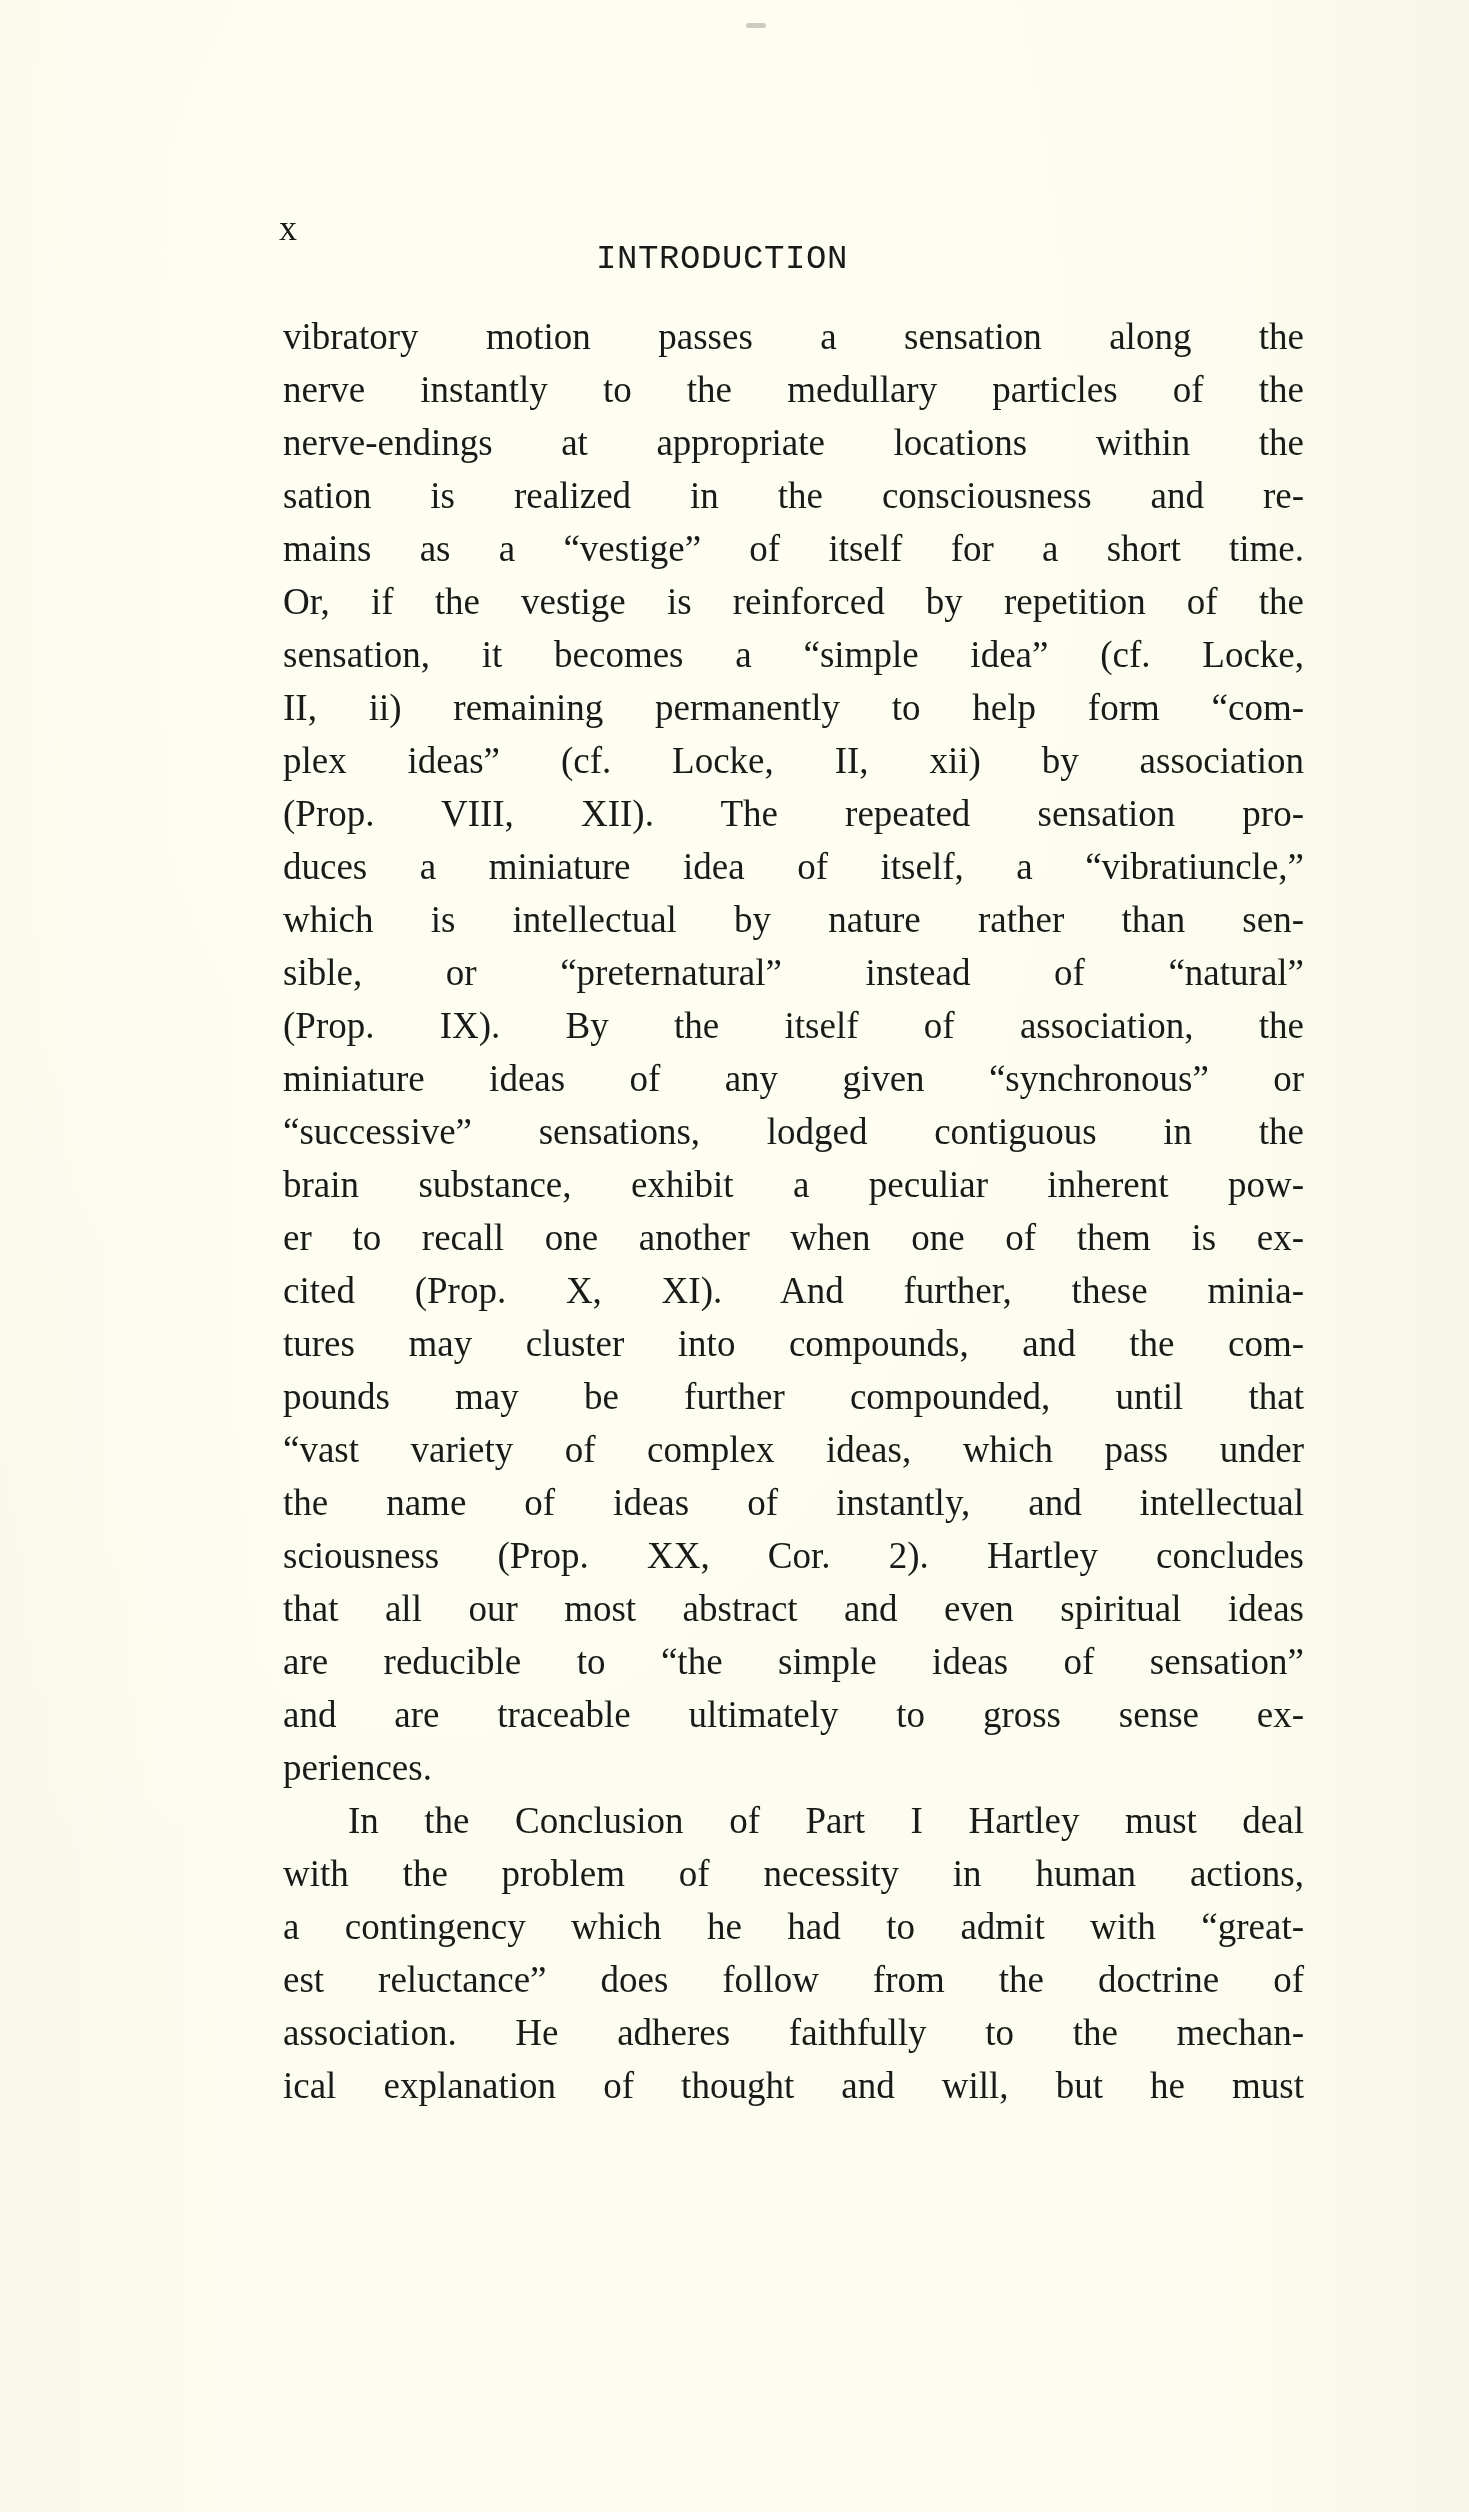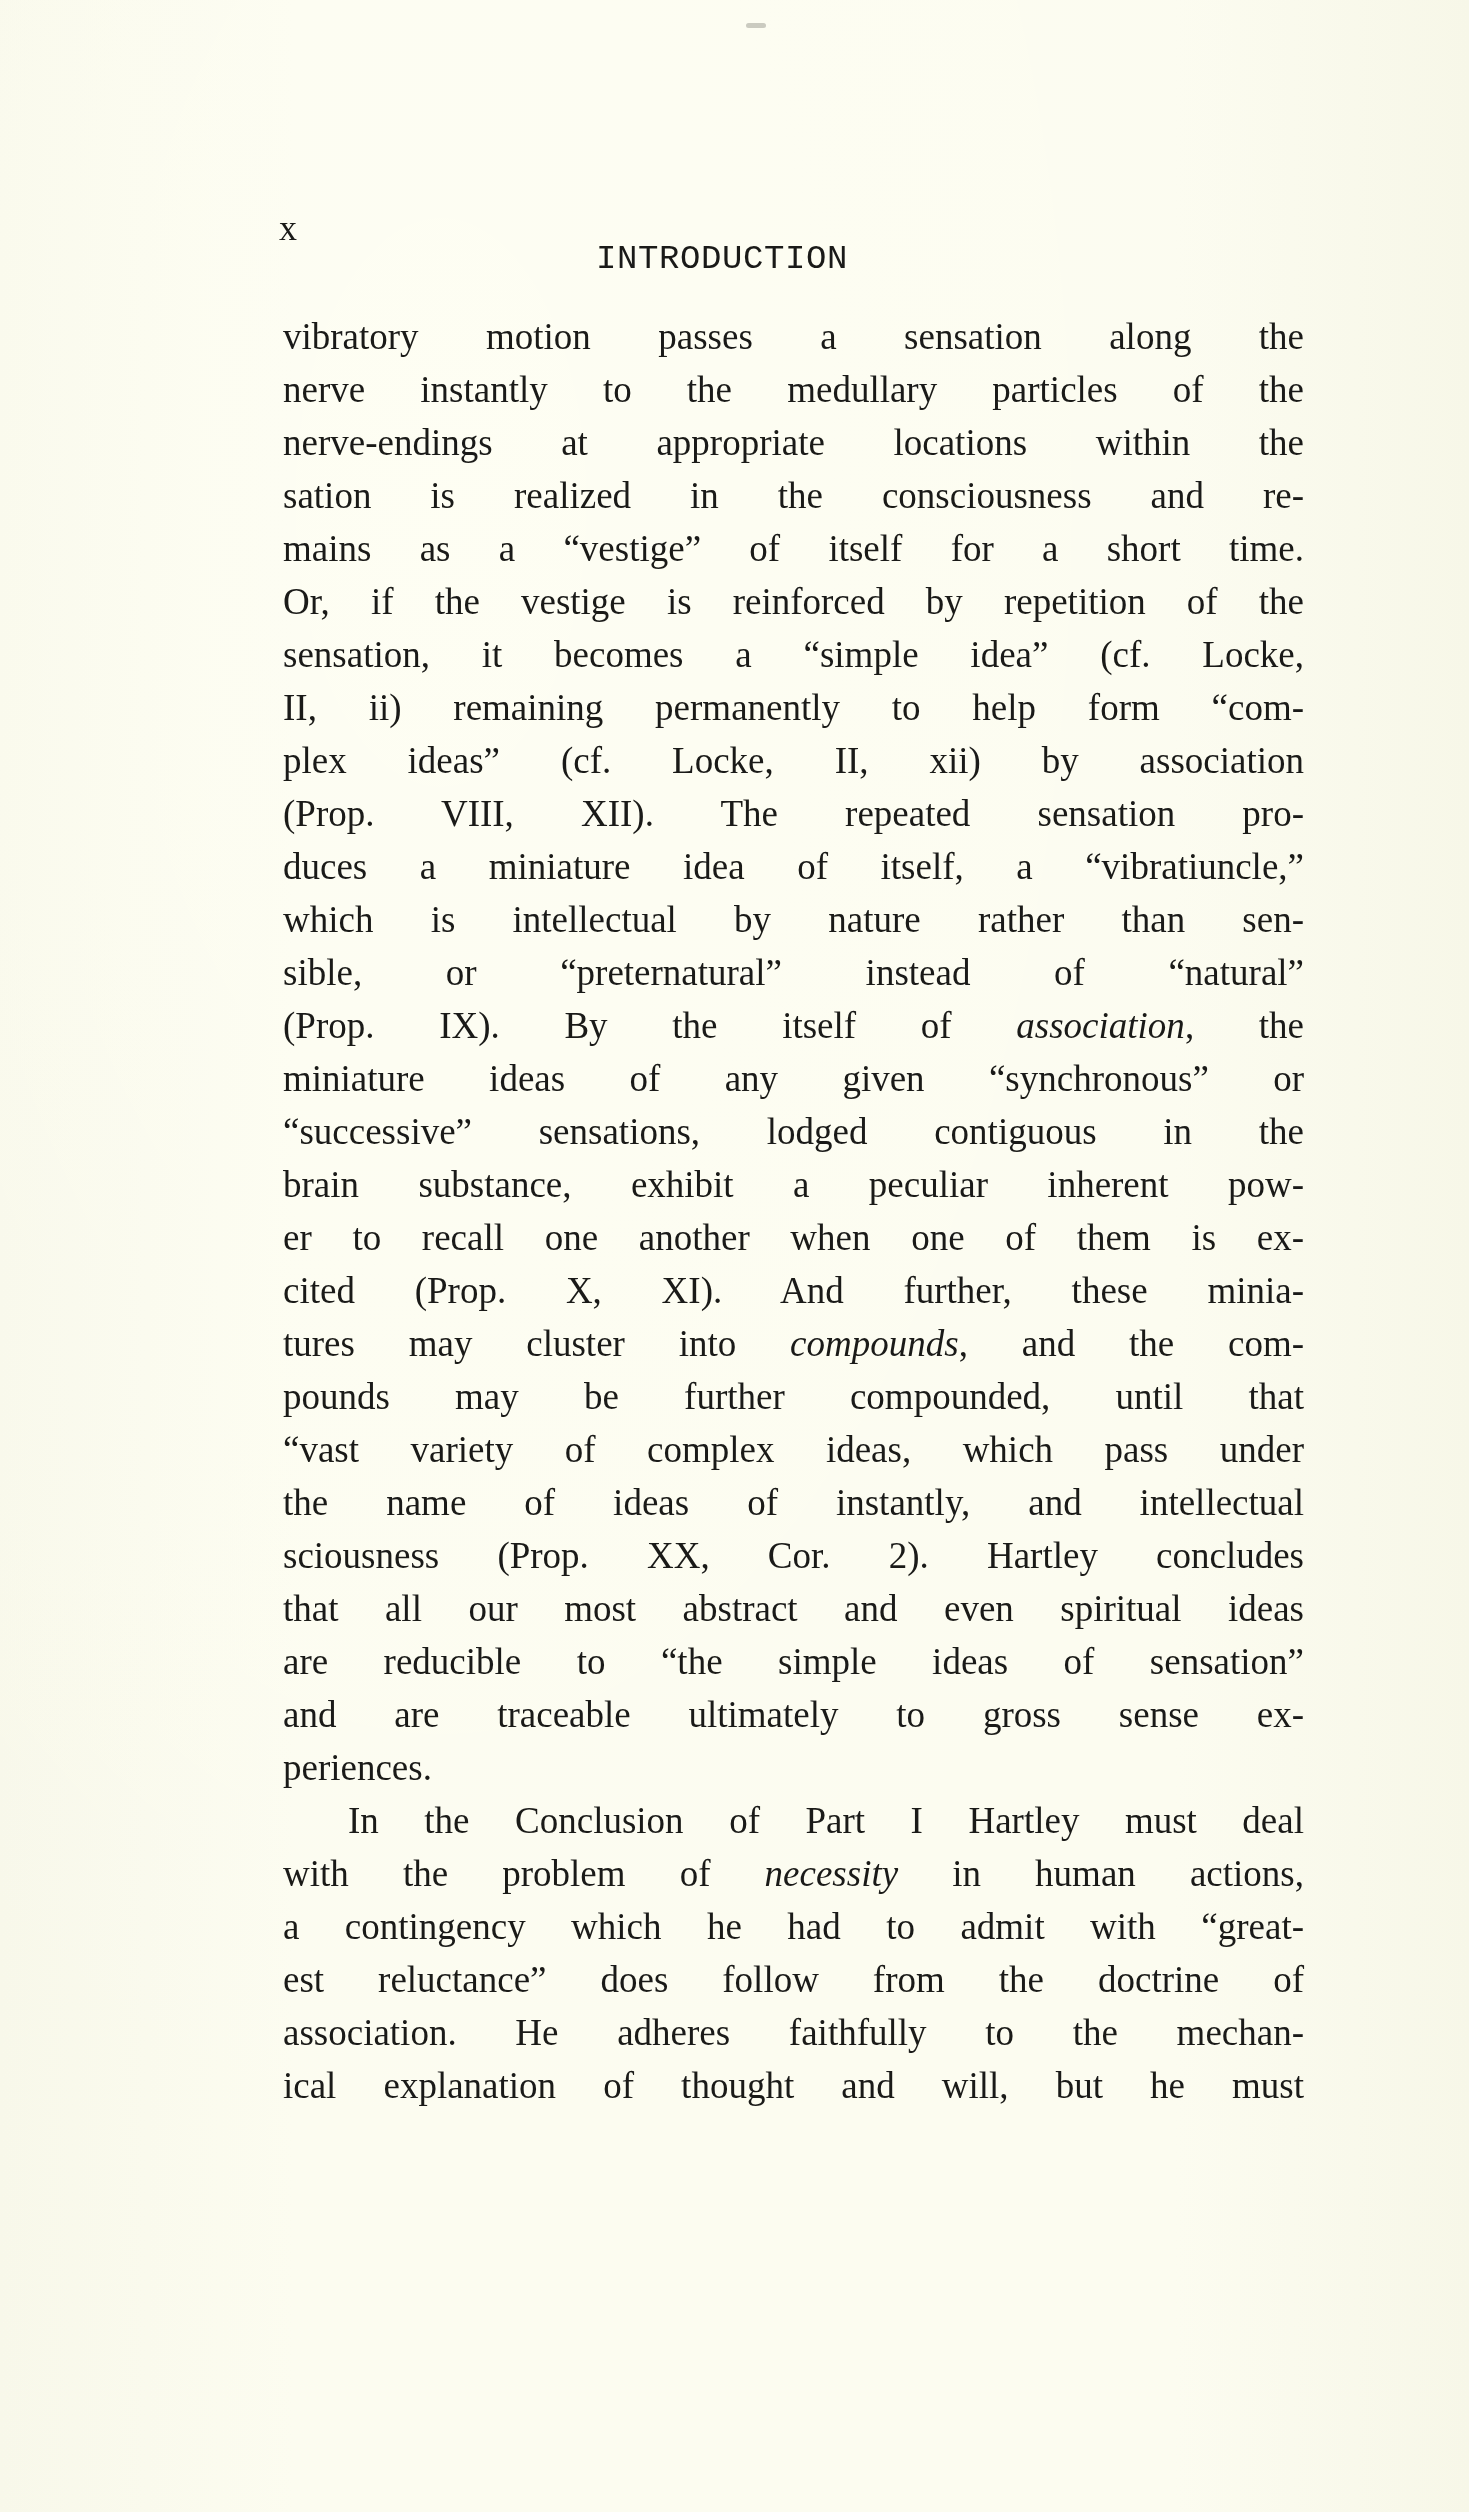"association" .seg-italic { font-style: italic -> none }
